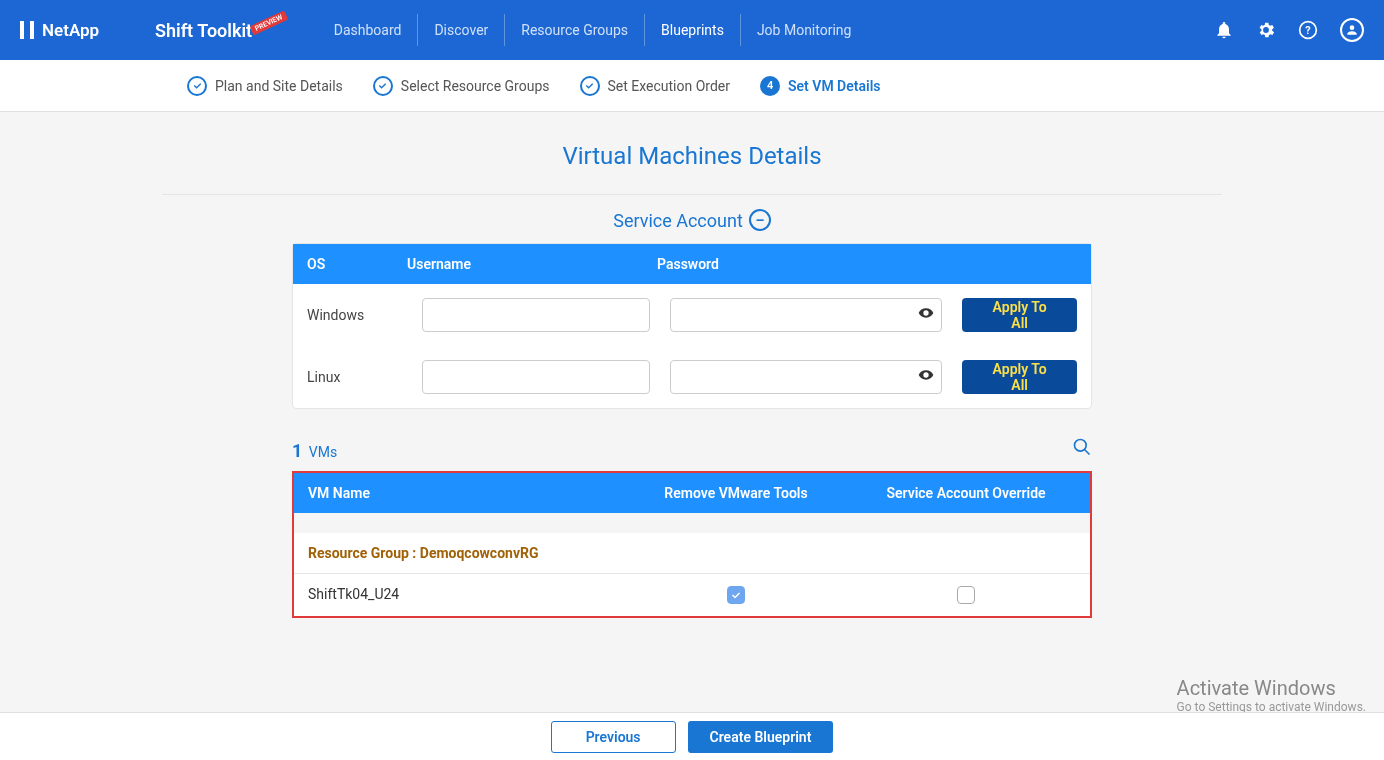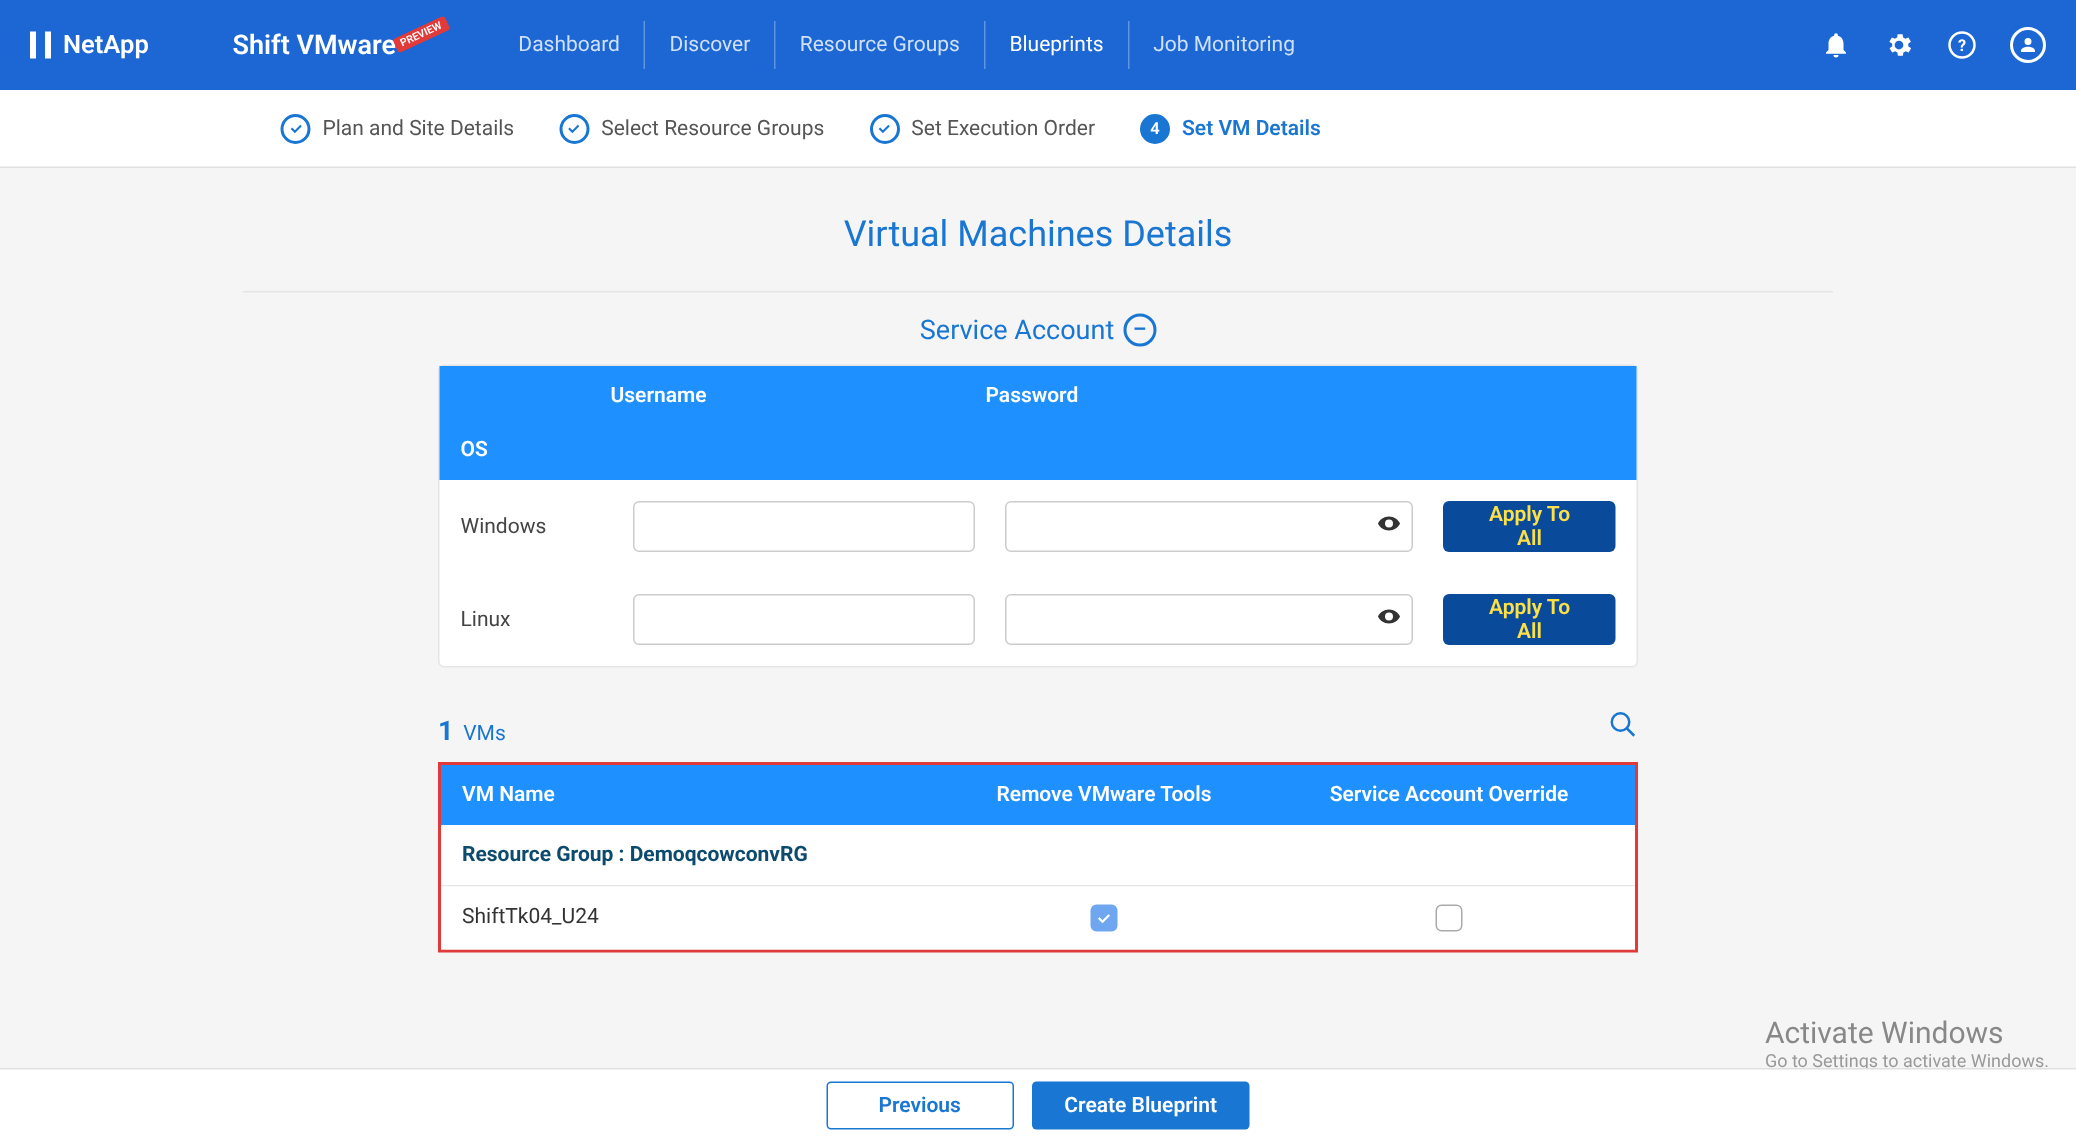"Shift VMware" span { text: VMware -> Toolkit }
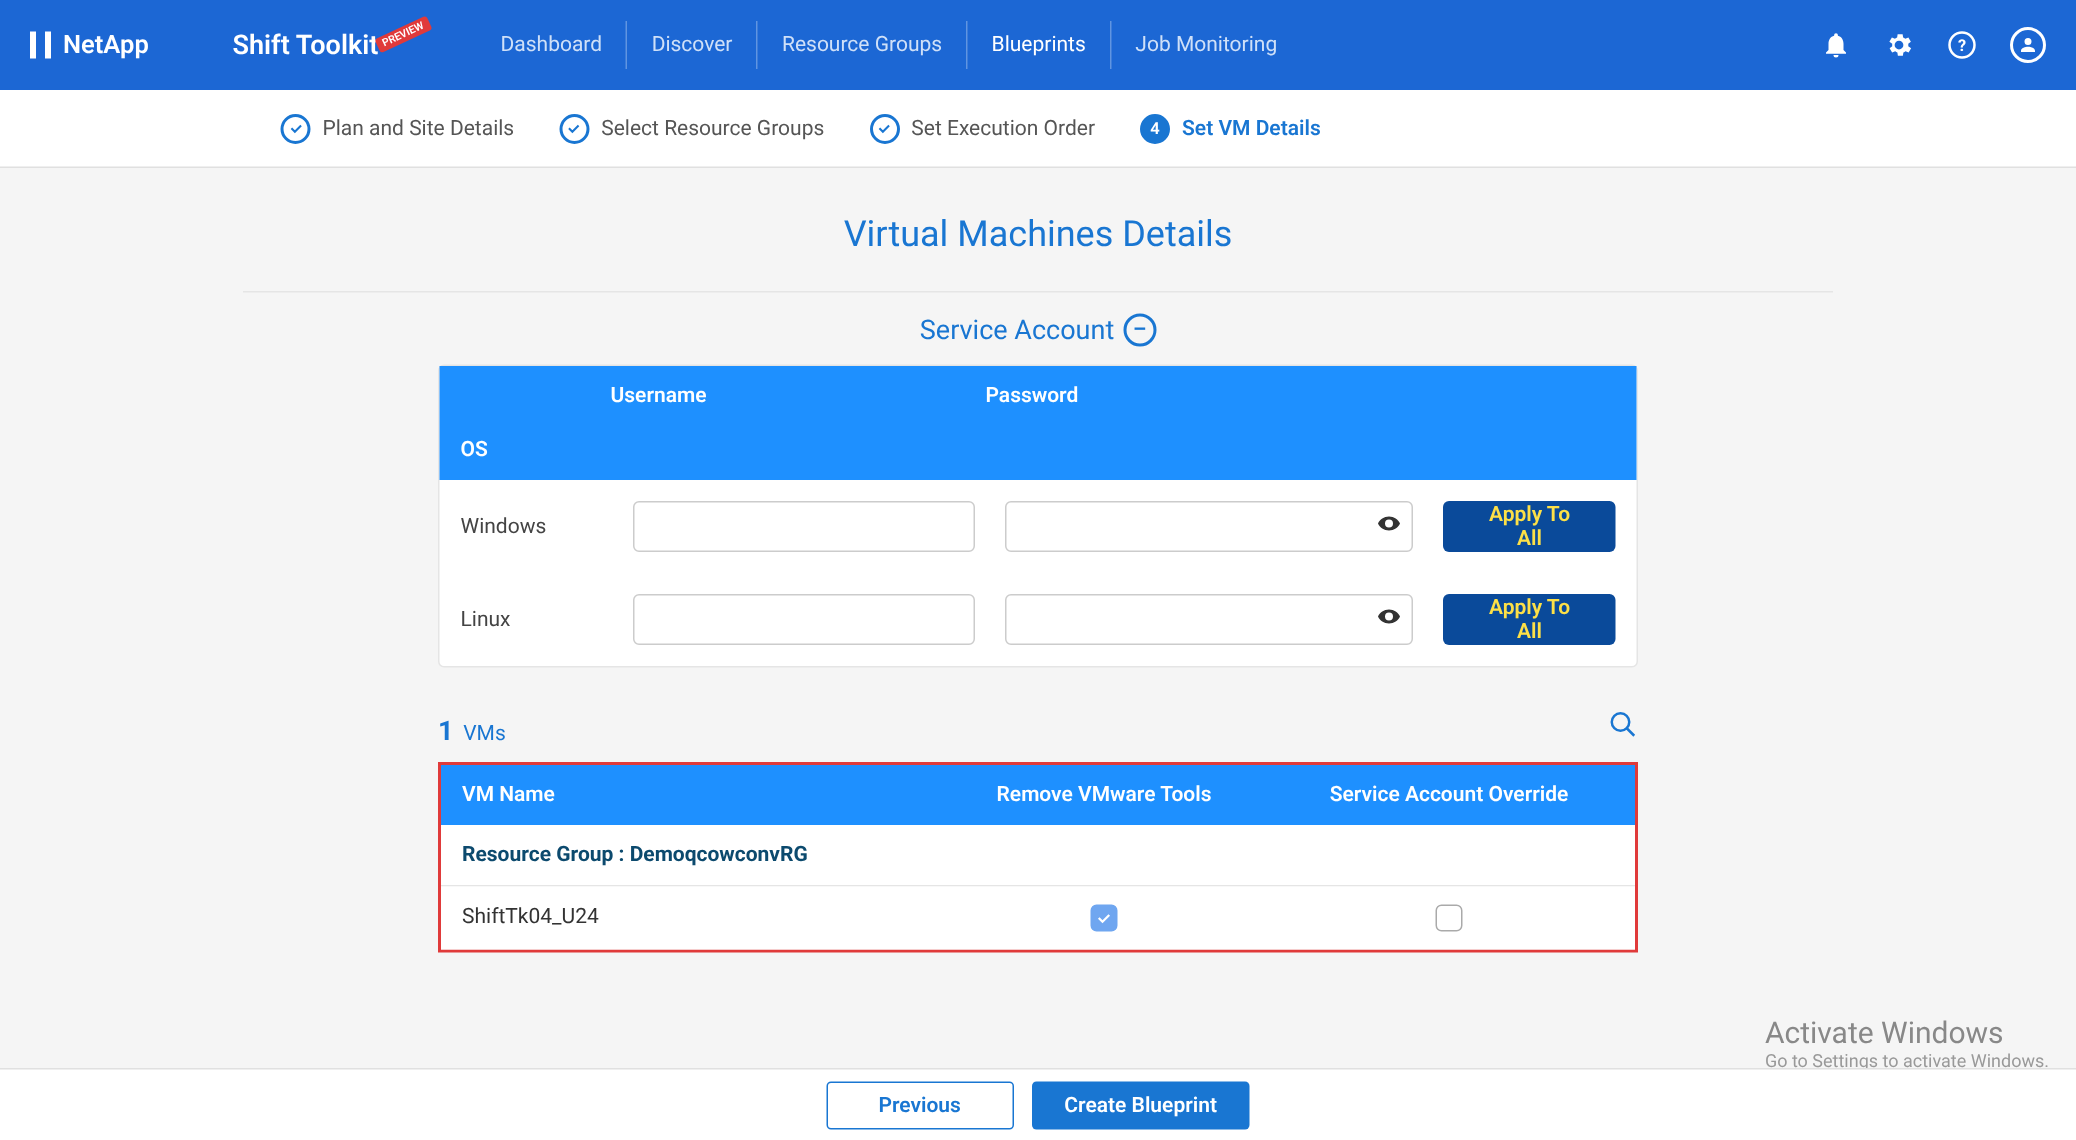"OS" .col-os { margin-top: 36px -> none }
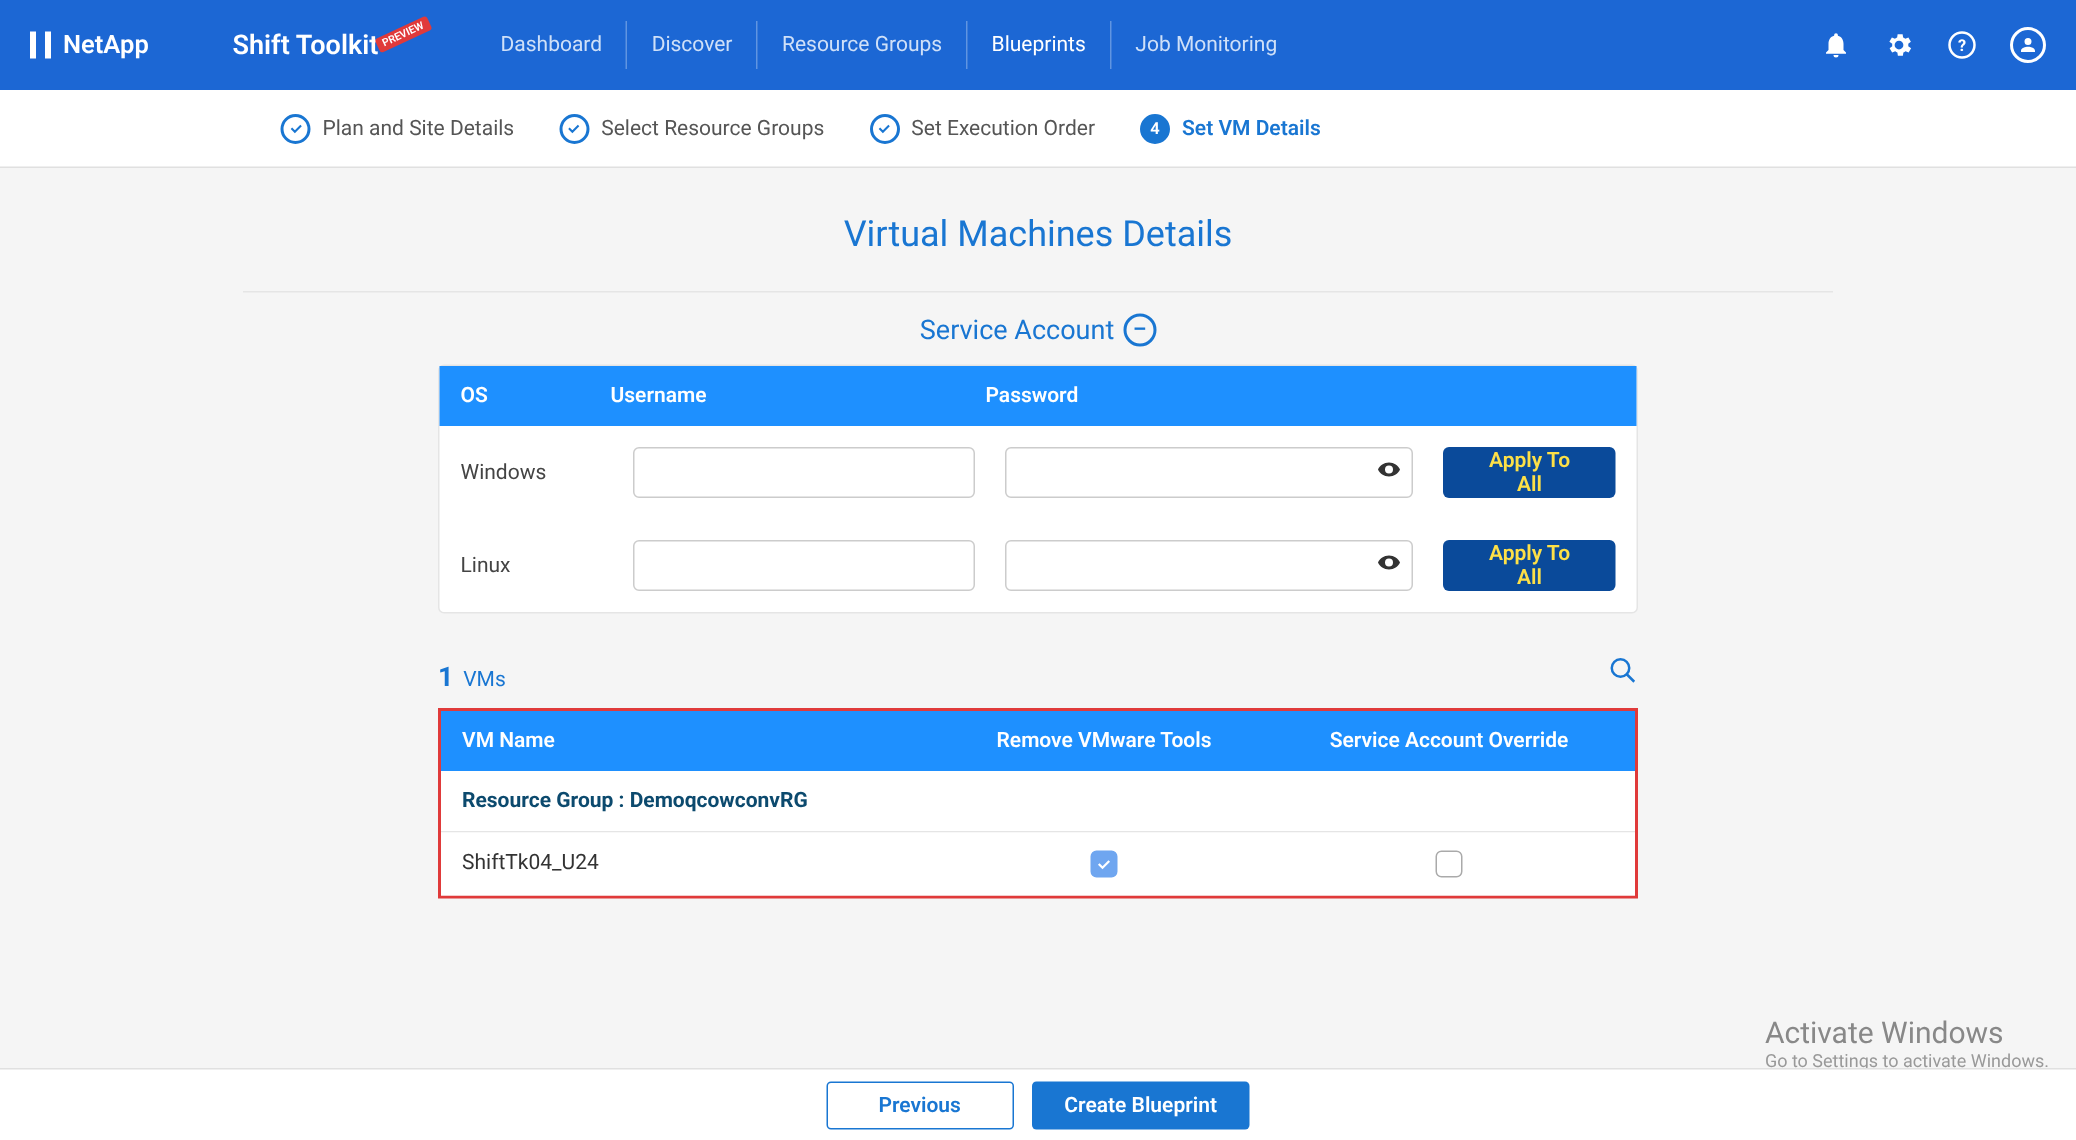"Resource Group : DemoqcowconvRG" .vm-group { color: #0c4a6e -> #a16207; margin-top: none -> 20px }
